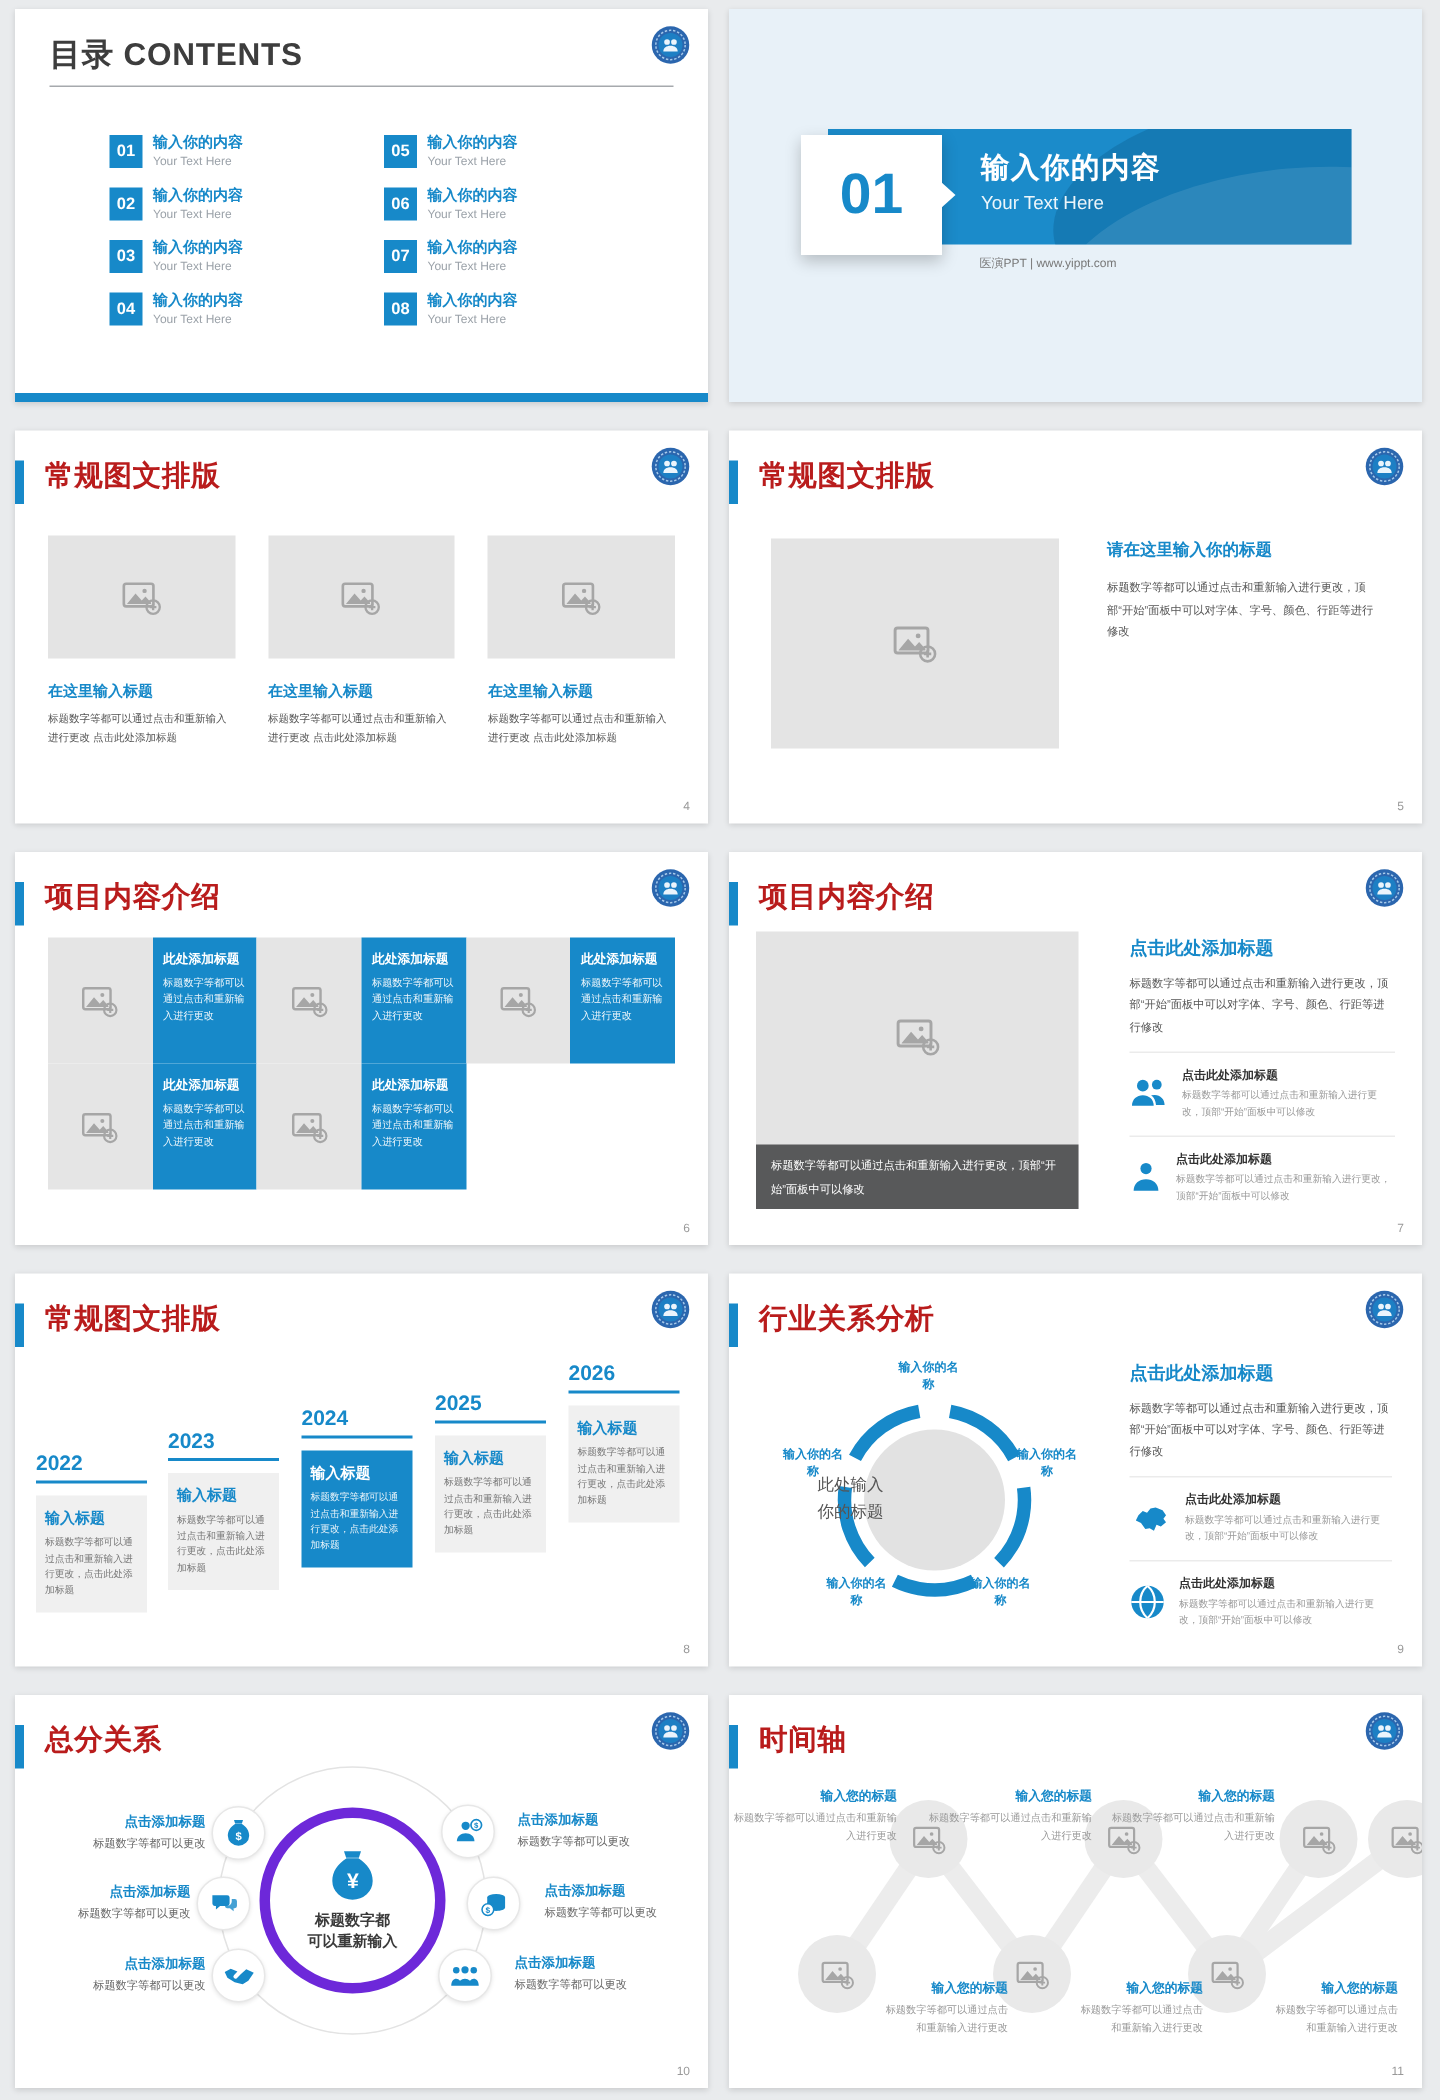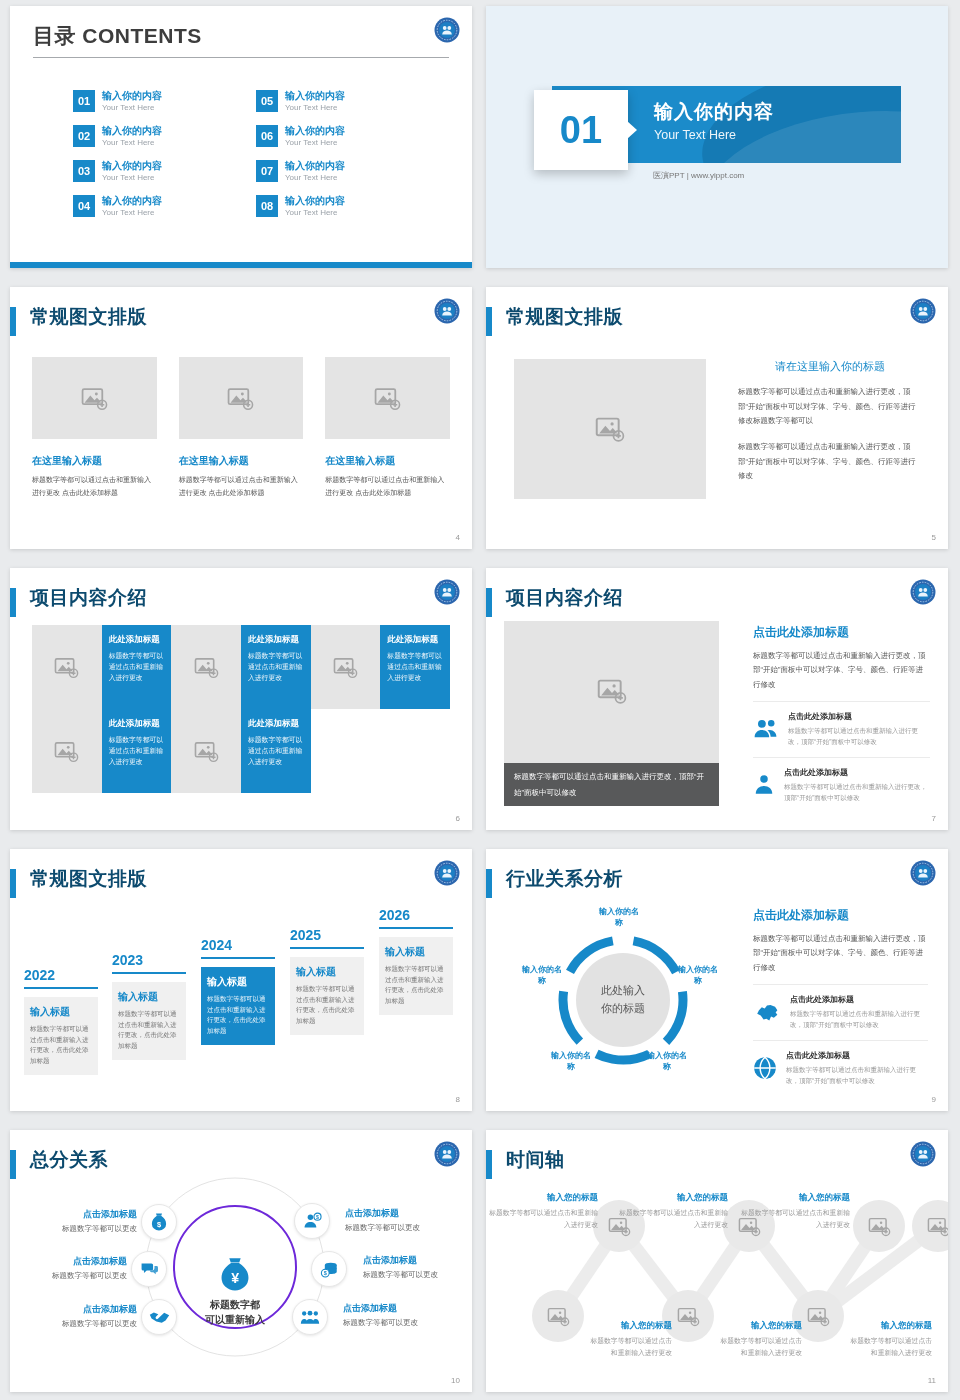"常规图文排版" .ctitle { color: #0c4a6e -> #b91c1c }
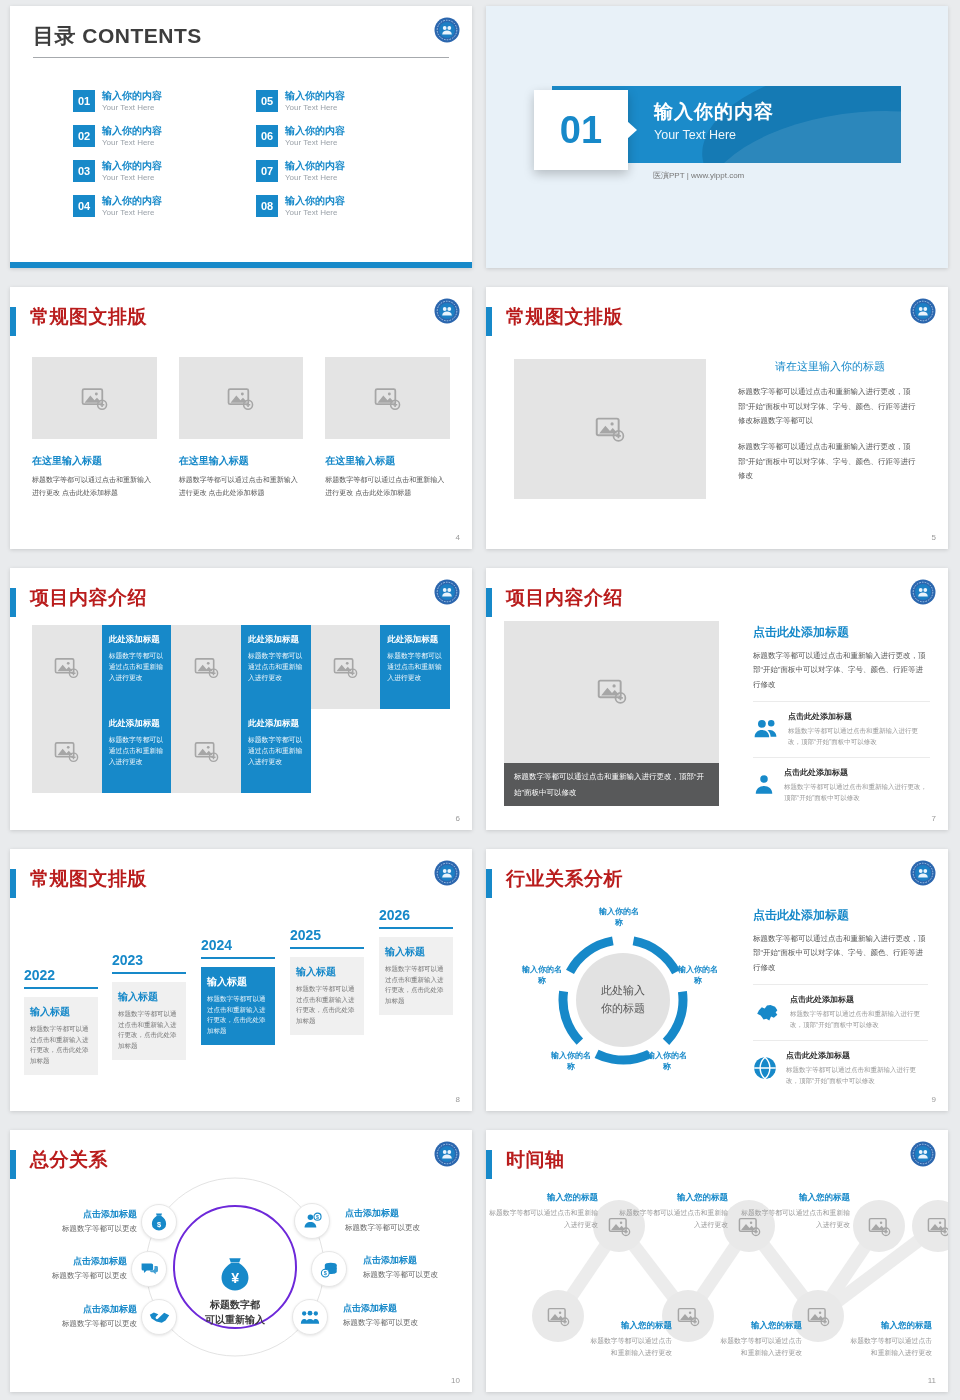"请在这里输入你的标题" .s5-h { font-weight: 400 -> 700; text-align: center -> none }
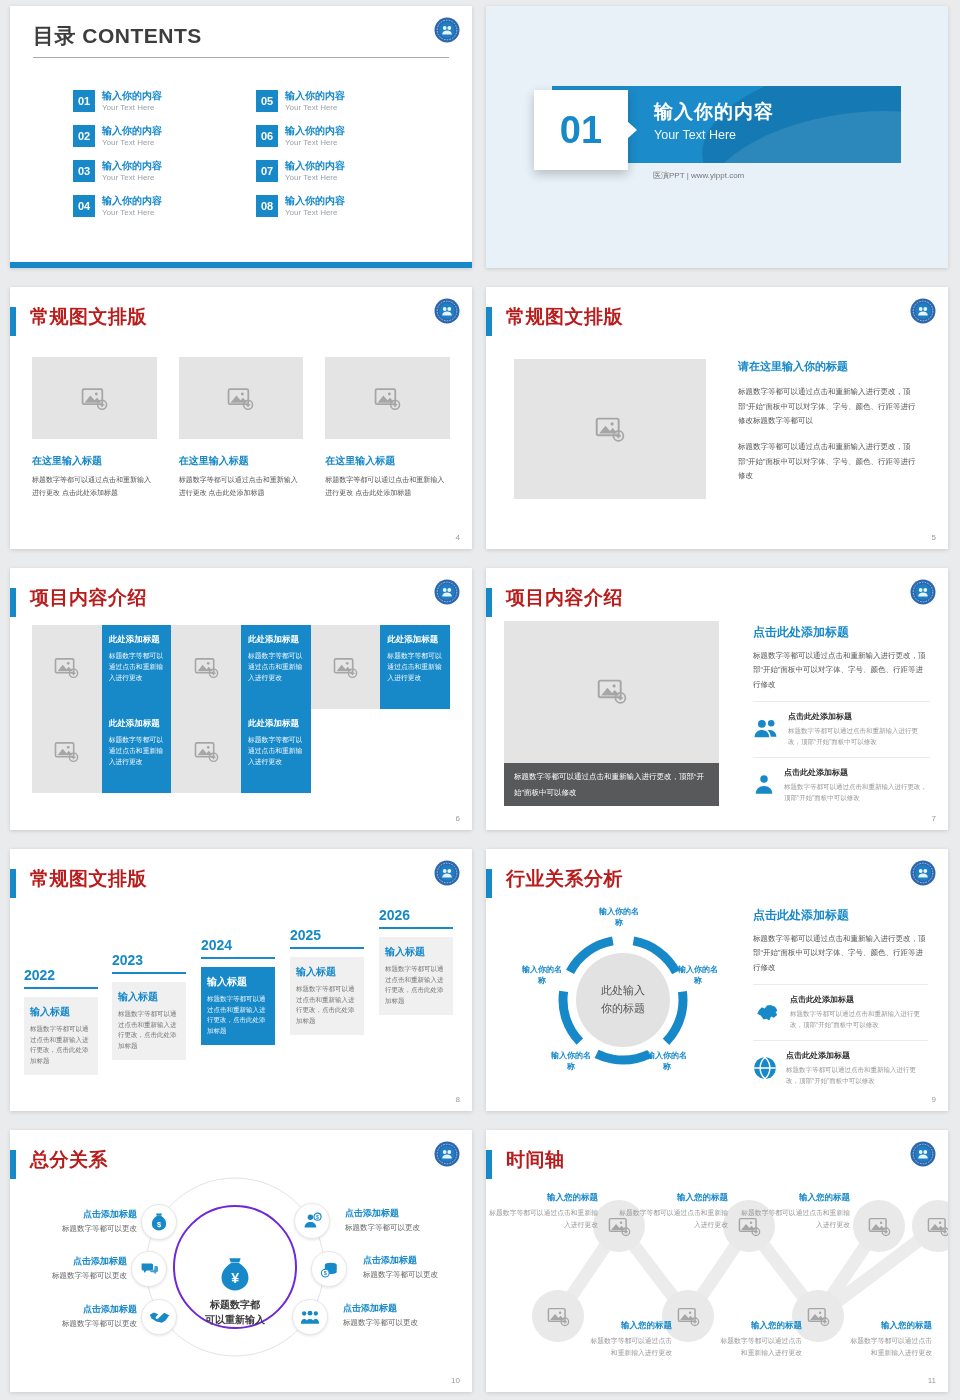"标题数字等都可以通过点击和重新输入进行更改，顶部“开始”面板中可以对字体、字号、颜色、行距等进行修改标题数字等都" p.s5-p { html: <p>标题数字等都可以通过点击和重新输入进行更改，顶部“开始”面板中可以对字体、字号、颜色、行距等进行修改标题数字等都可以</p> -> none }
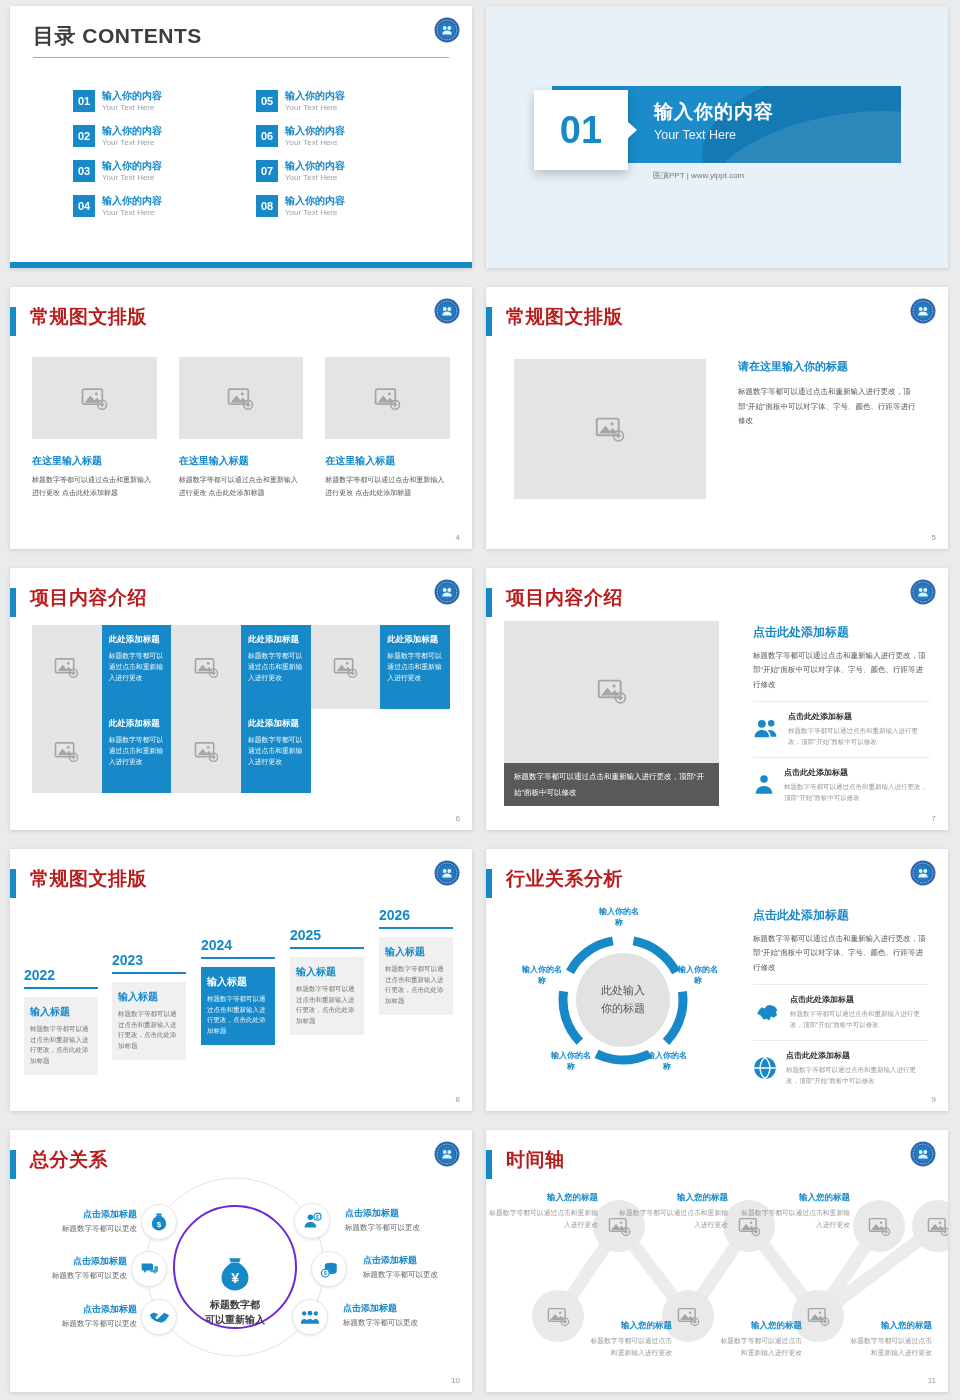"此处输入你的标题" .gear-txt { justify-content: center -> flex-start }
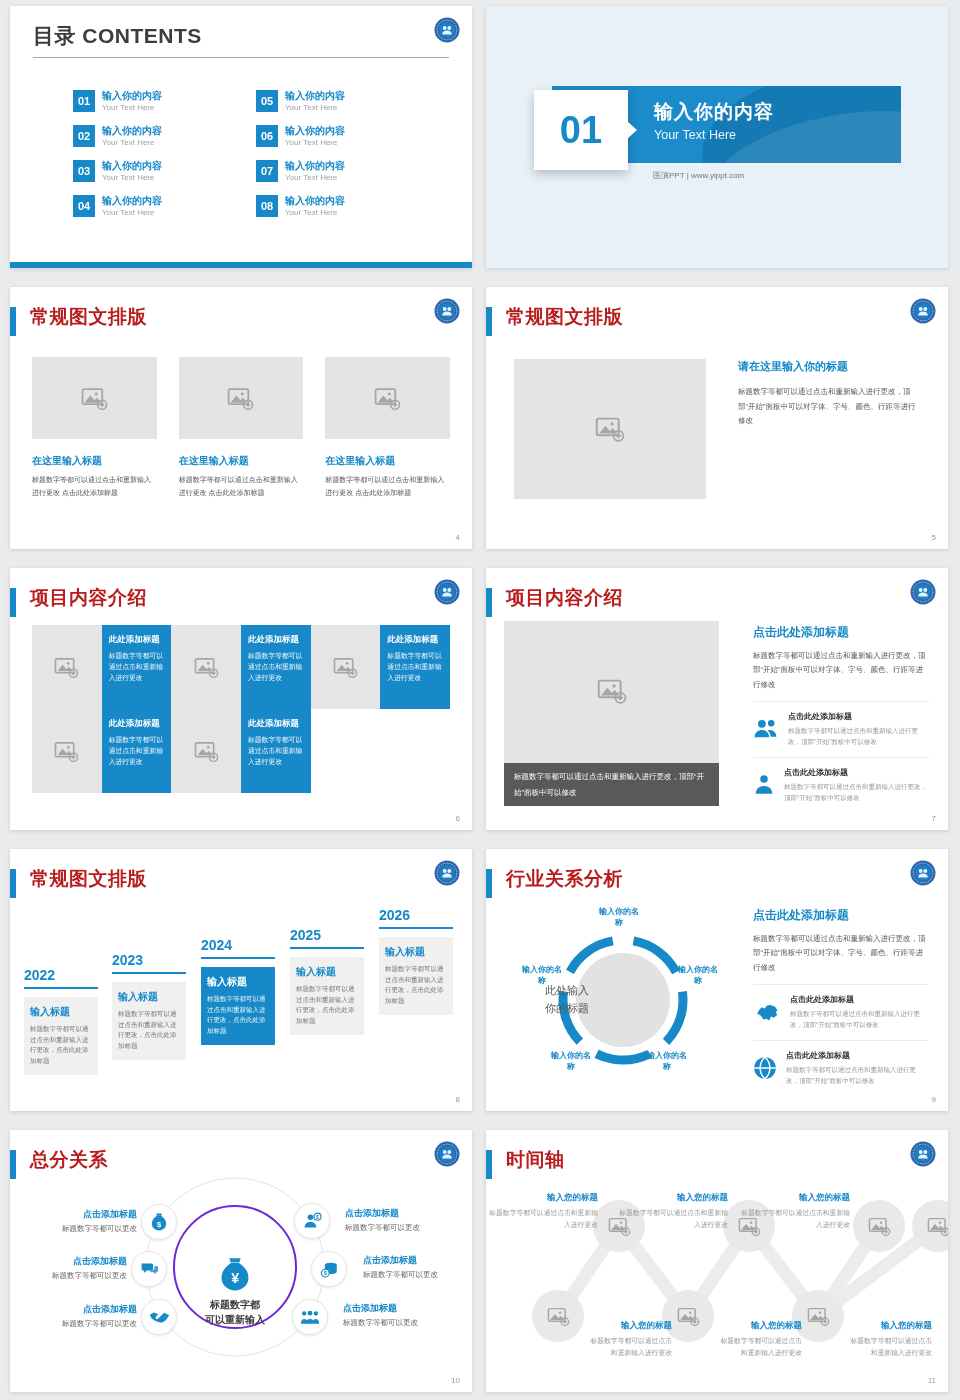"标题数字都" .s10-center { border: 2px solid #6d28d9 -> 7px solid #6d28d9; justify-content: flex-end -> center }
